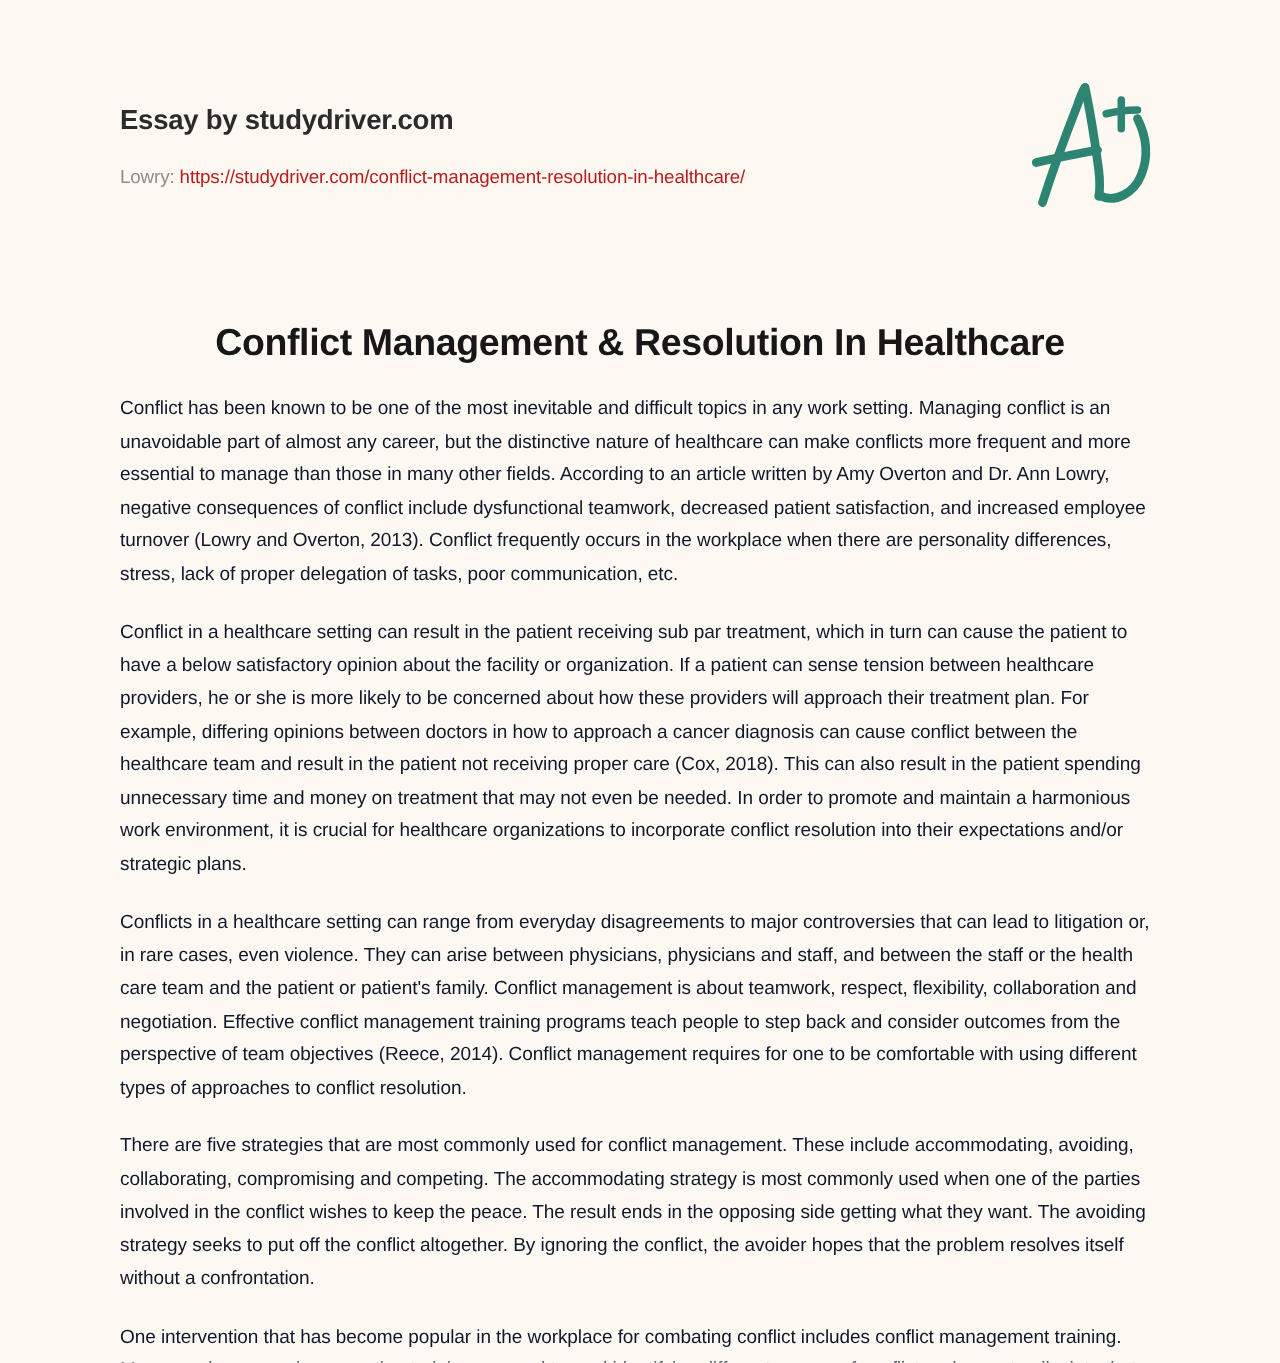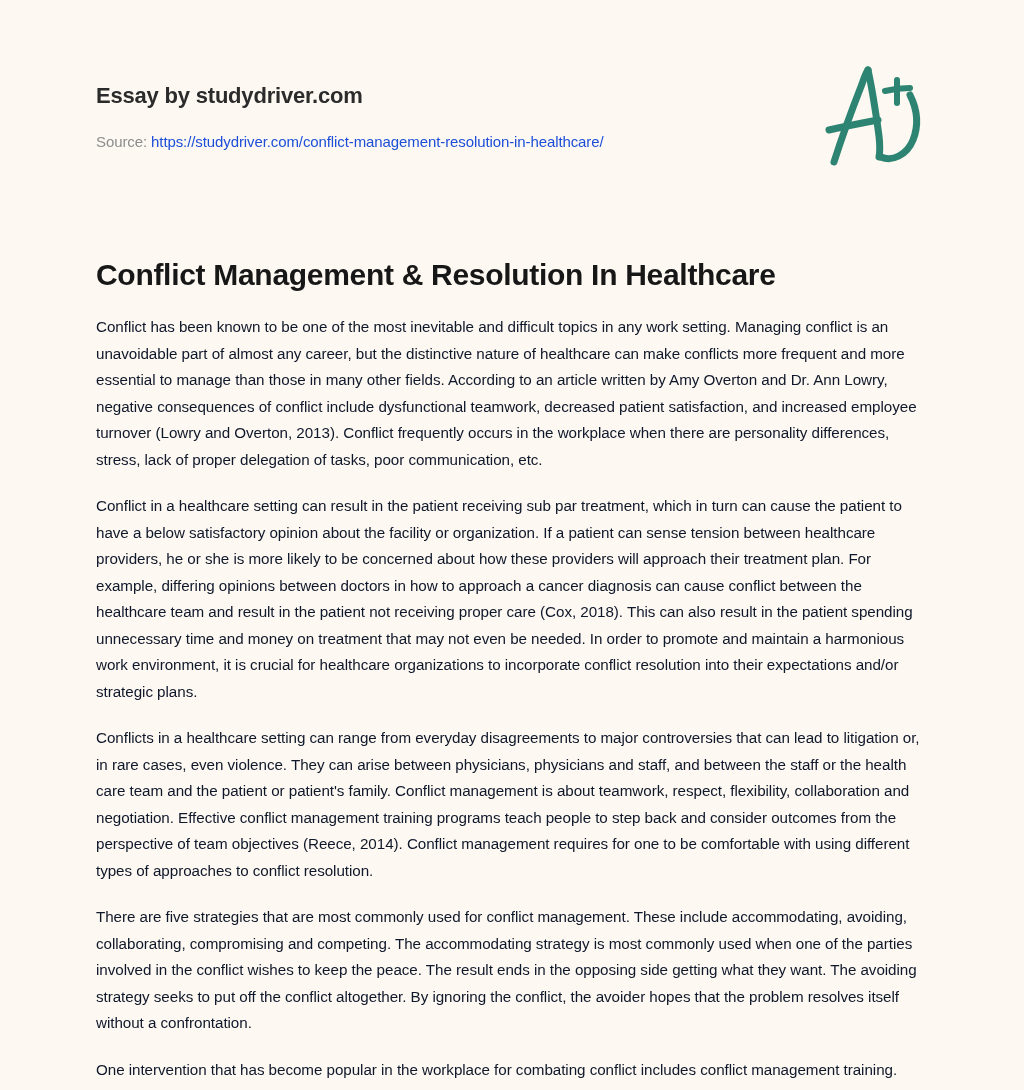"Source:" span.source-label { text: Source -> Lowry }
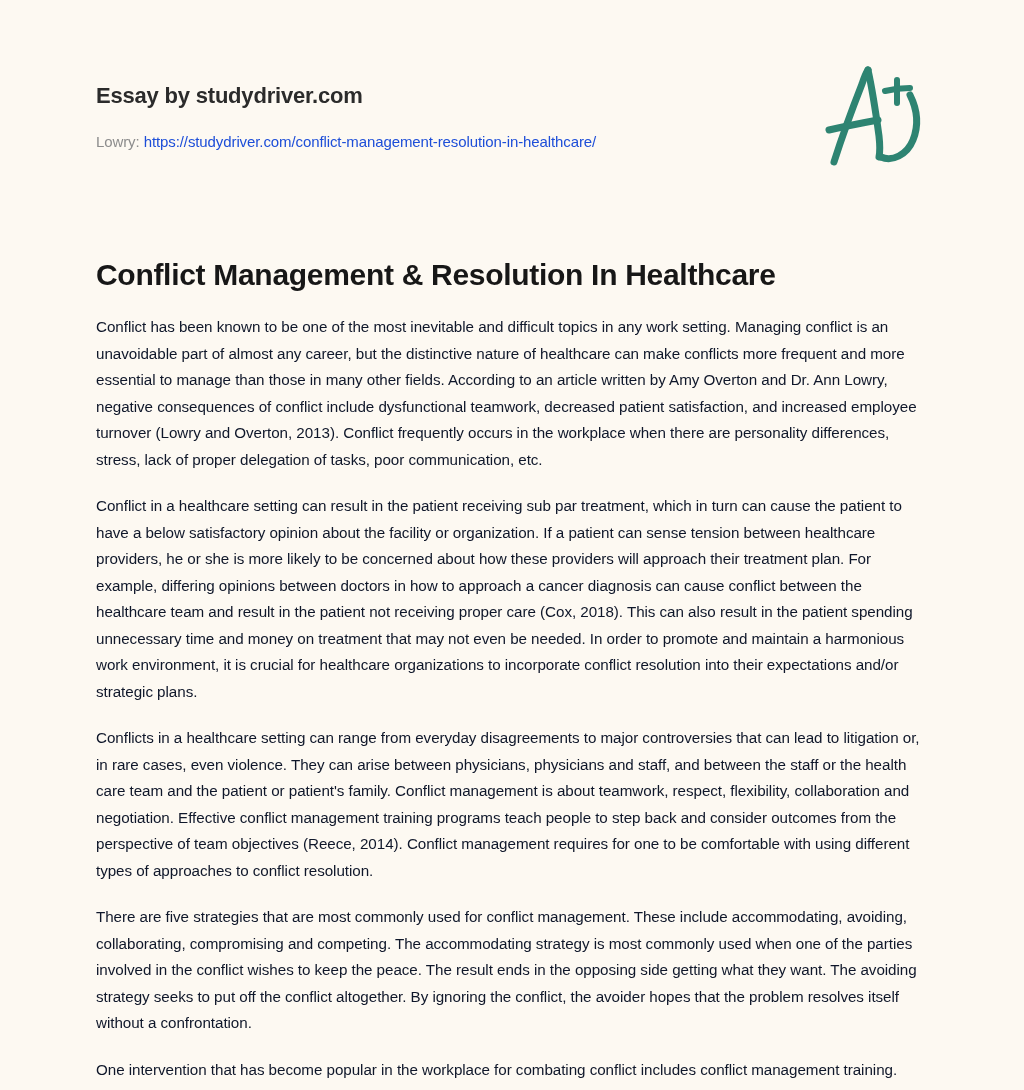"https://studydriver.com/conflict-managem" .source-url { color: #1d4ed8 -> #b91c1c }
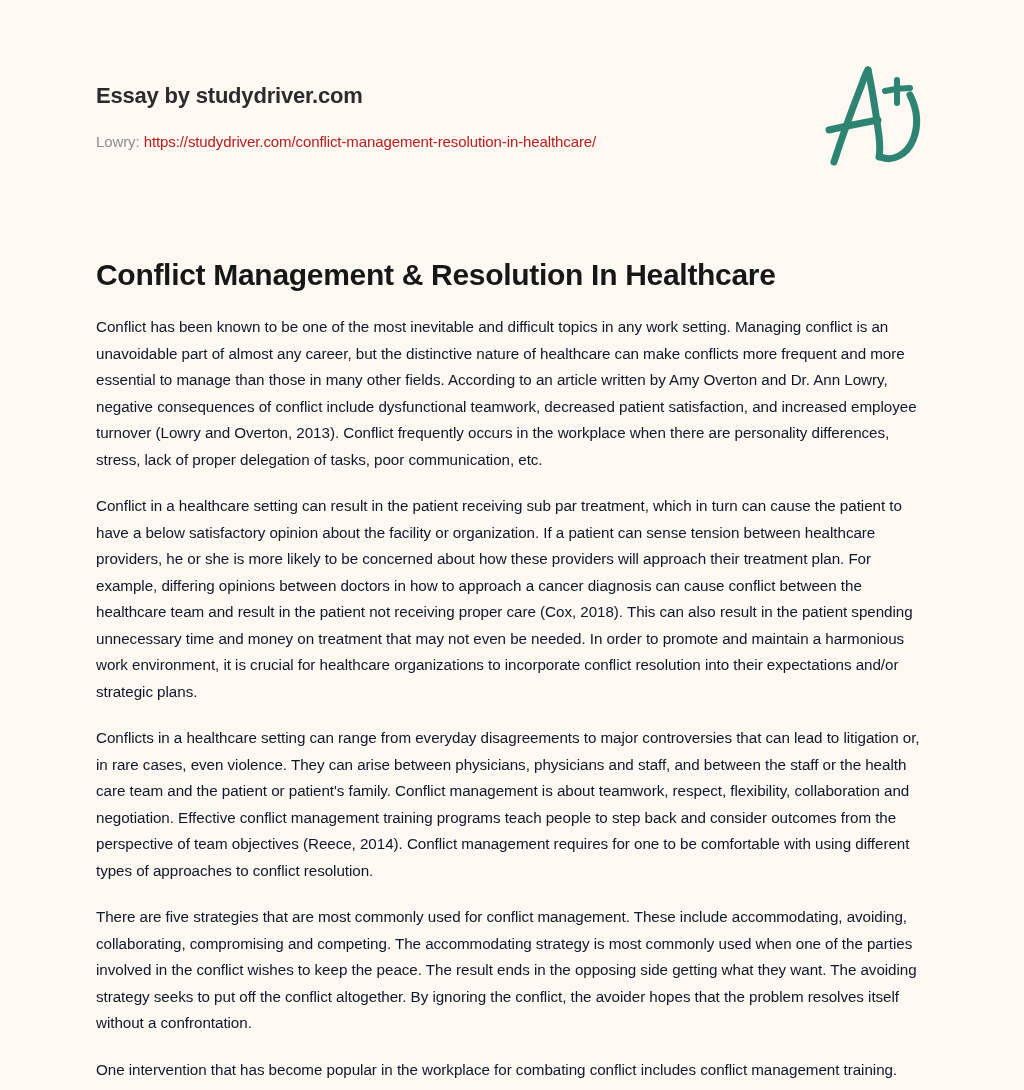"Conflict Management & Resolution In" .title { text-align: none -> center }
